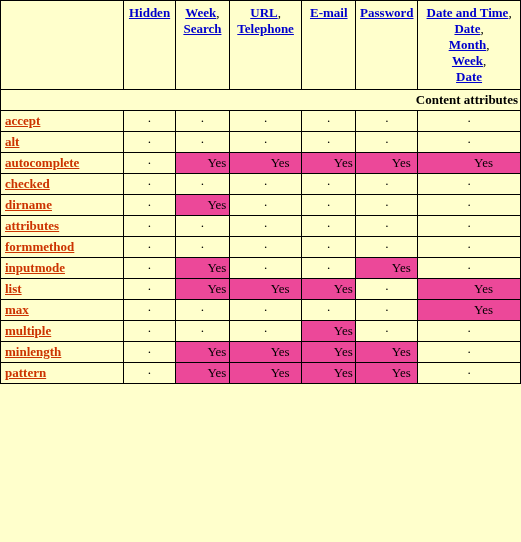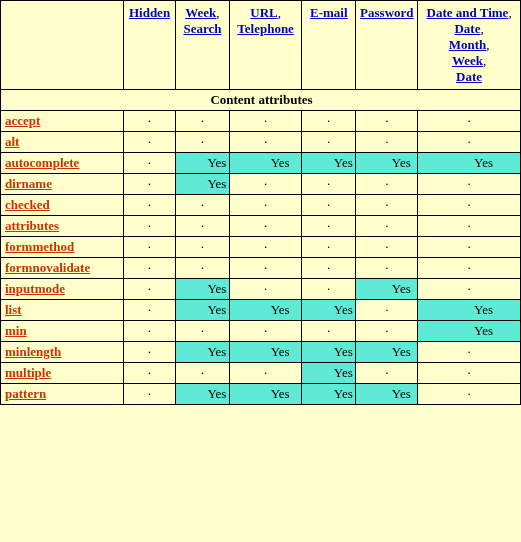"Content attributes" tr.section td { text-align: center -> right }
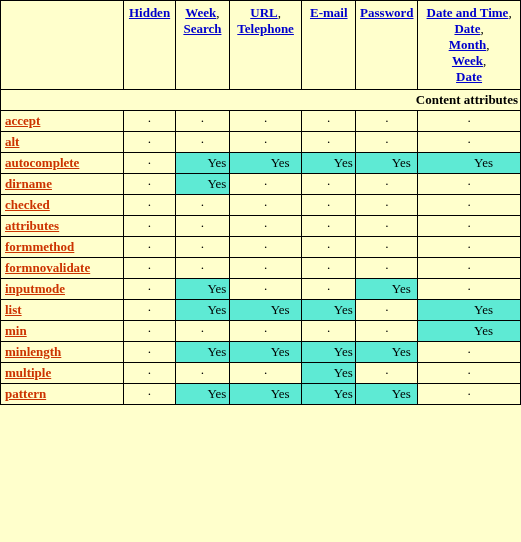"Yes" td.yes { background: #5eead4 -> #ec4899 }
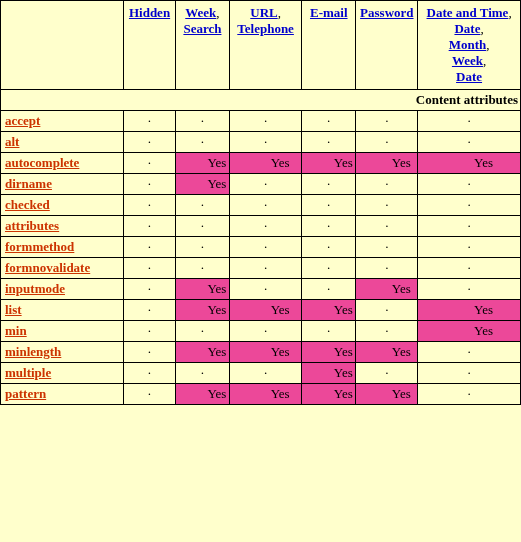"dirname" tr { order: before "checked" -> after "checked" }
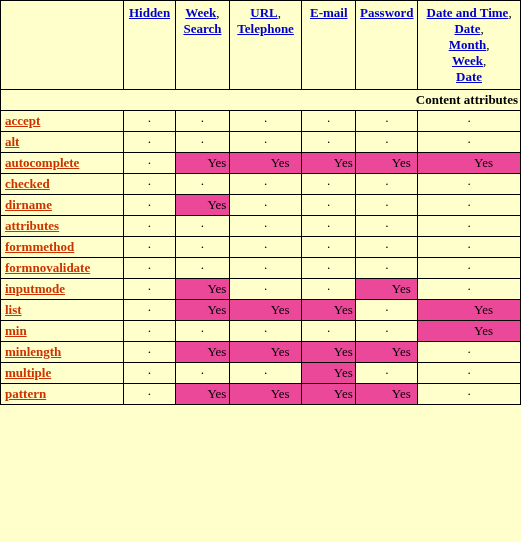"formnovalidate" tr { html: <tr> <td><a>formnovalidate</a></td> <td>·</td> <td>·</td> <td>·</td> <td>·</td> <td>·</td> <td>·</td> </tr> -> none }
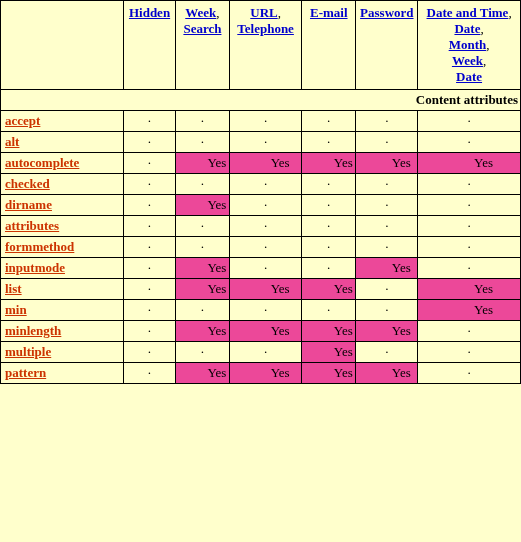"max" tr { html: none -> <tr> <td><a>max</a></td> <td>·</td> <td>·</td> <td>·</td> <td>·</td> <td>·</td> <td>Yes</td> </tr> }
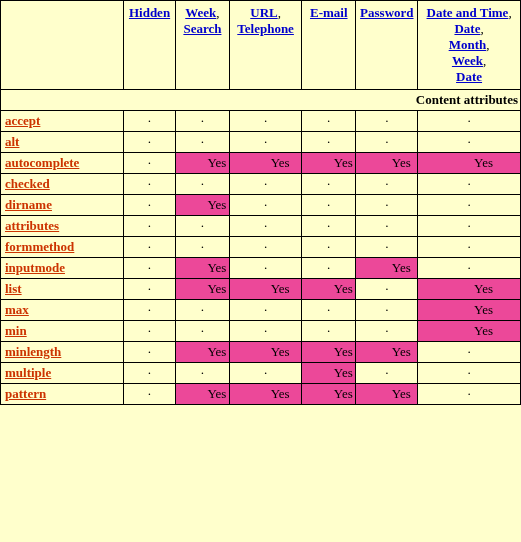"min" tr { html: <tr> <td><a>min</a></td> <td>·</td> <td>·</td> <td>·</td> <td>·</td> <td>·</td> <td>Yes</td> </tr> -> none }
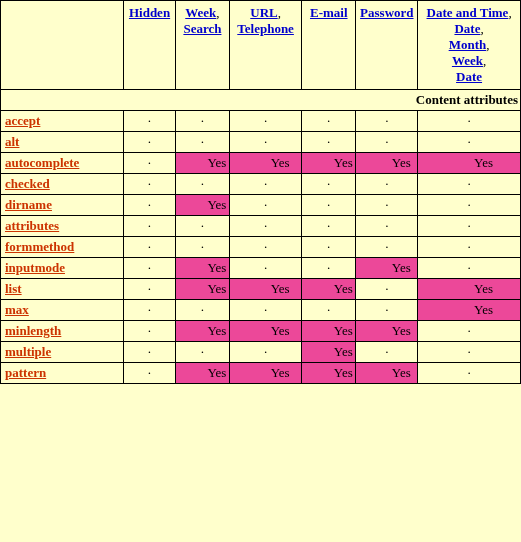"minlength" tr { order: before "multiple" -> after "multiple" }
